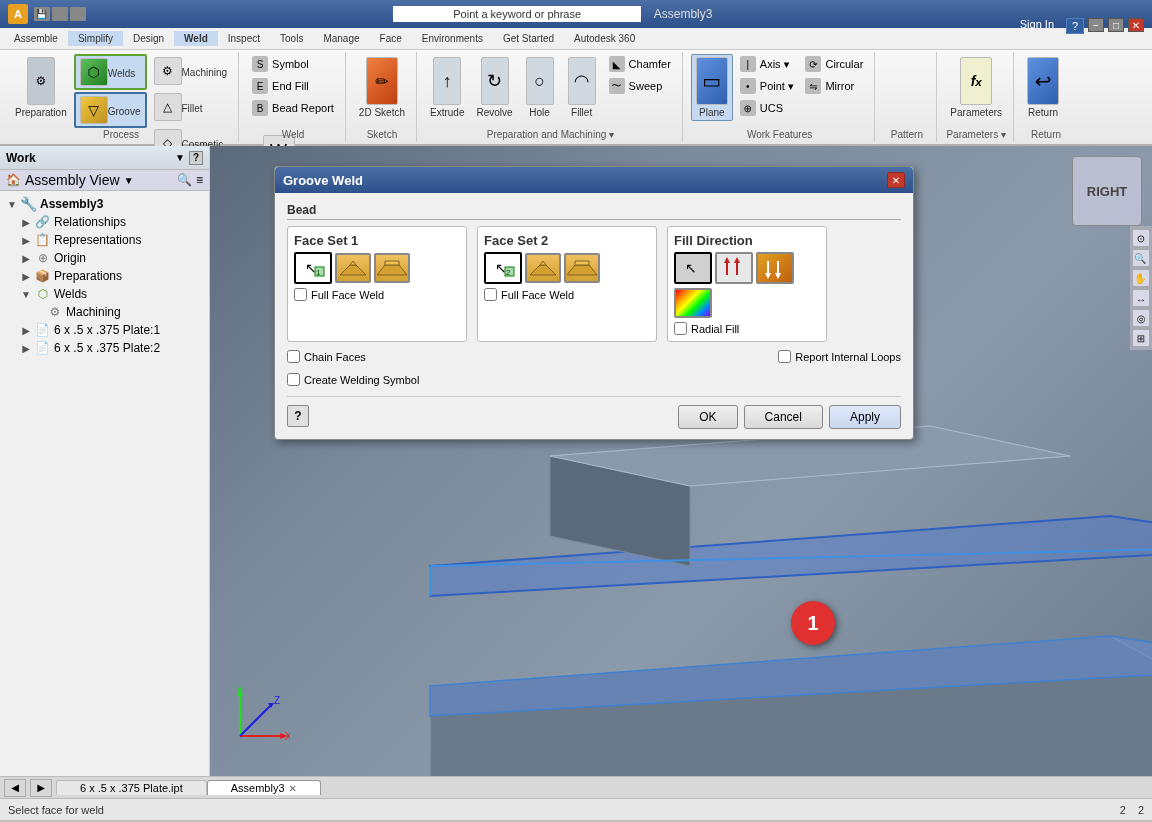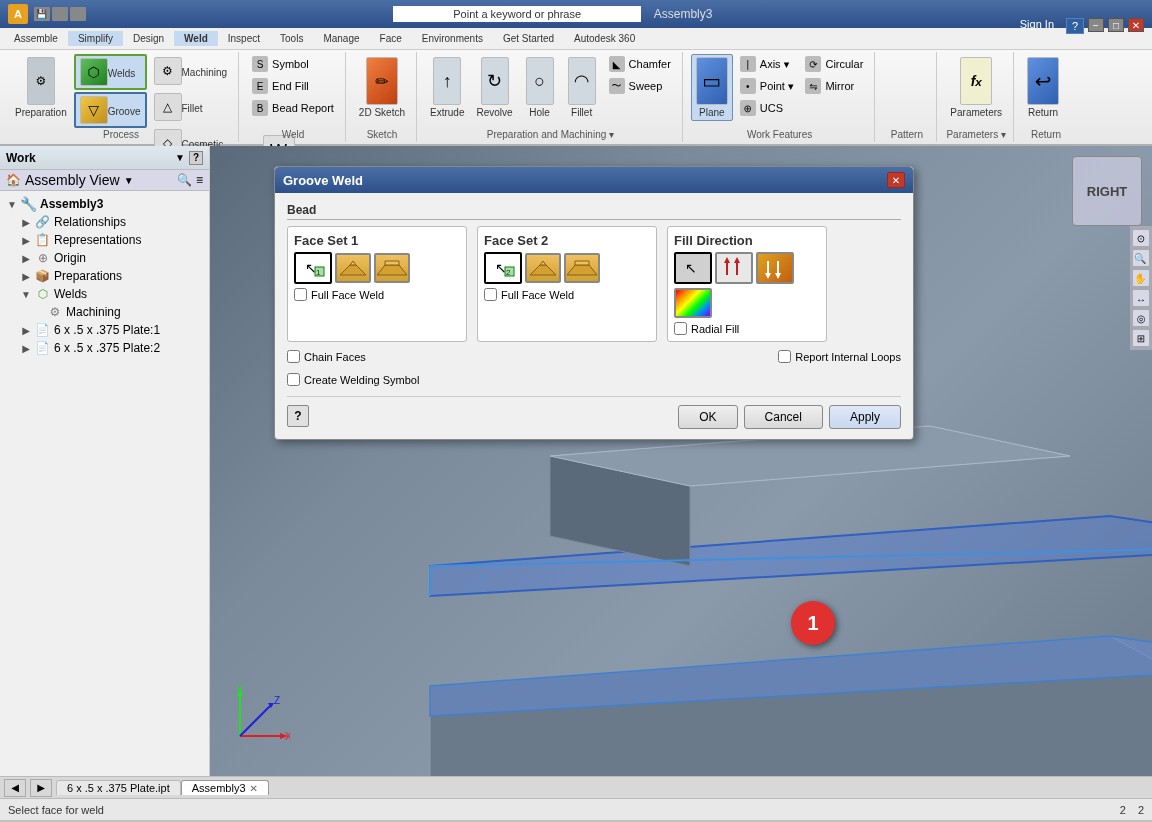"6 x .5 x .375 Plate.ipt" .bottom-tab { padding: 1px 10px -> 1px 23px }
